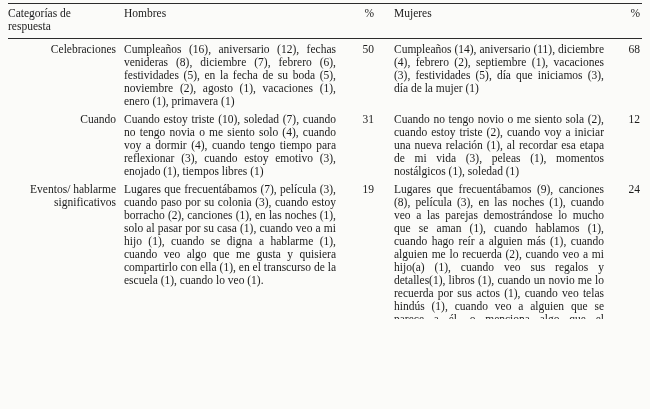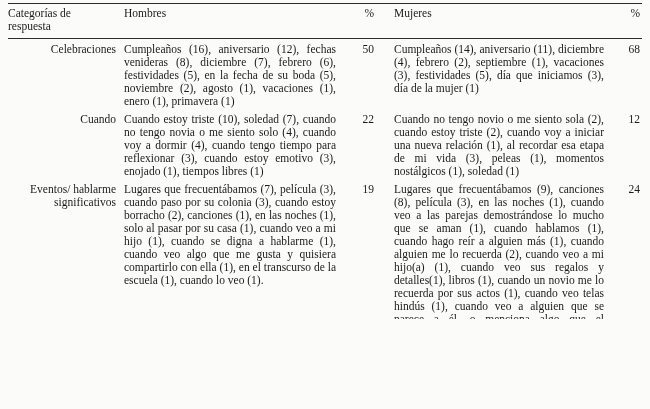"22" td.pct { text: 22 -> 31 }
